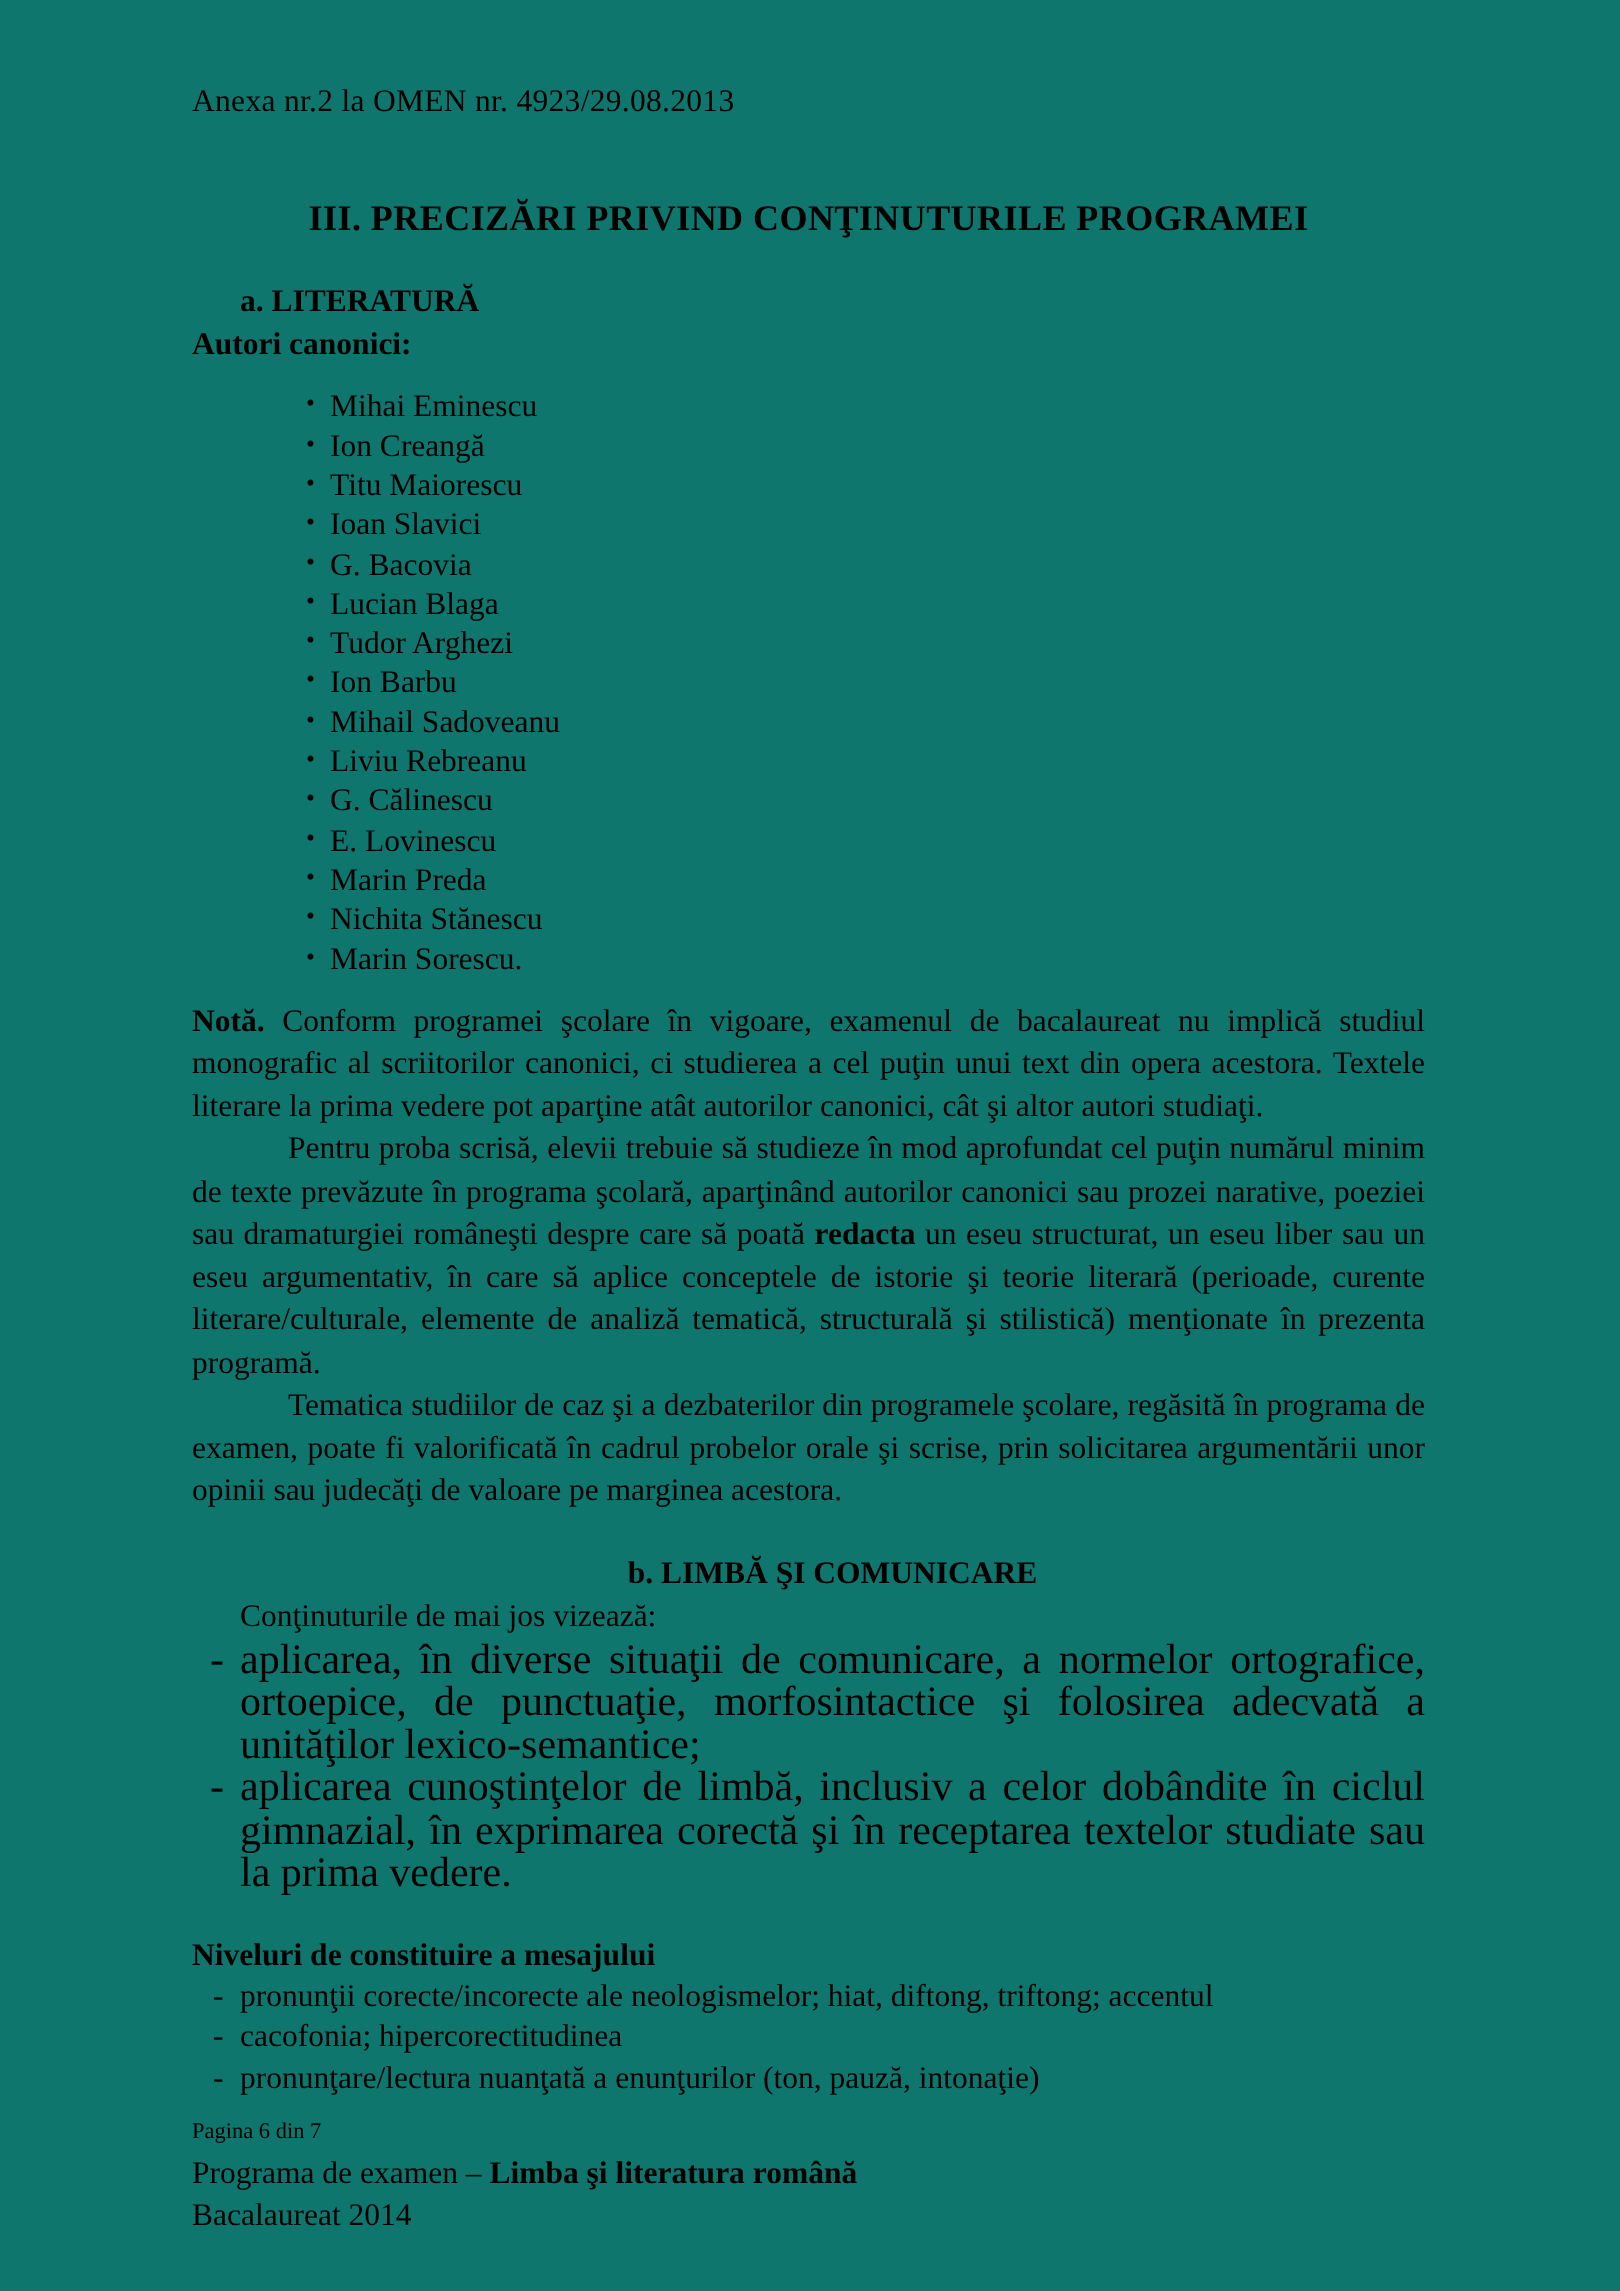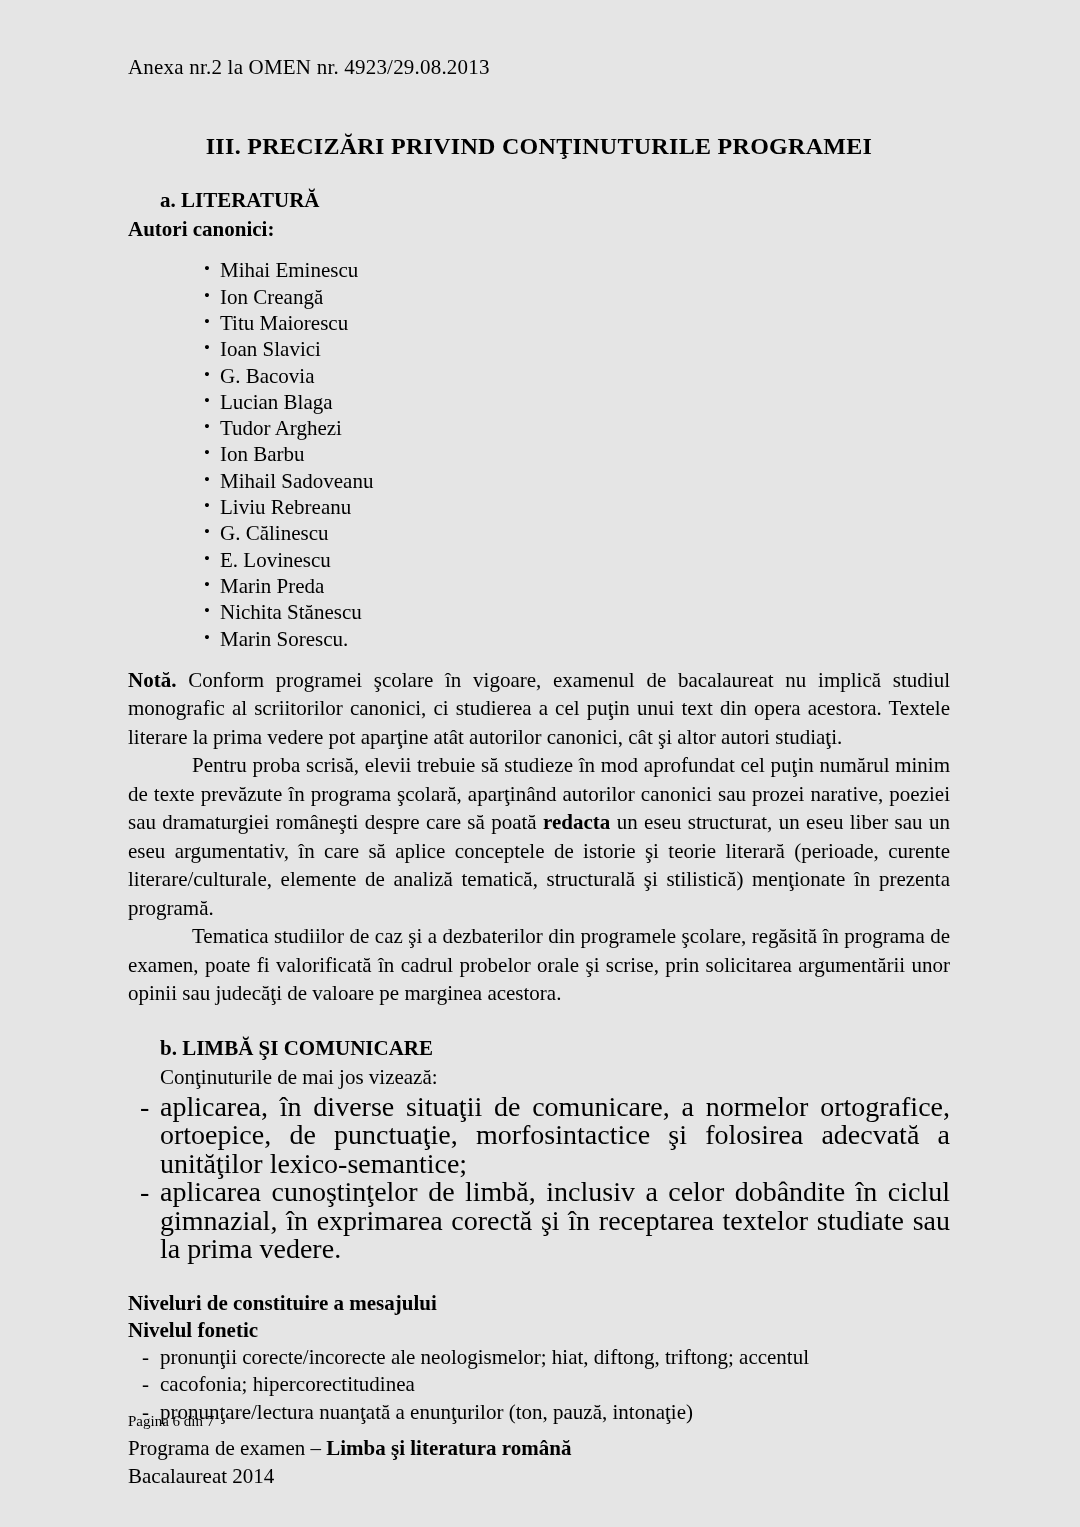"Anexa nr.2 la OMEN nr." .page { background: #e5e5e5 -> #0f766e }
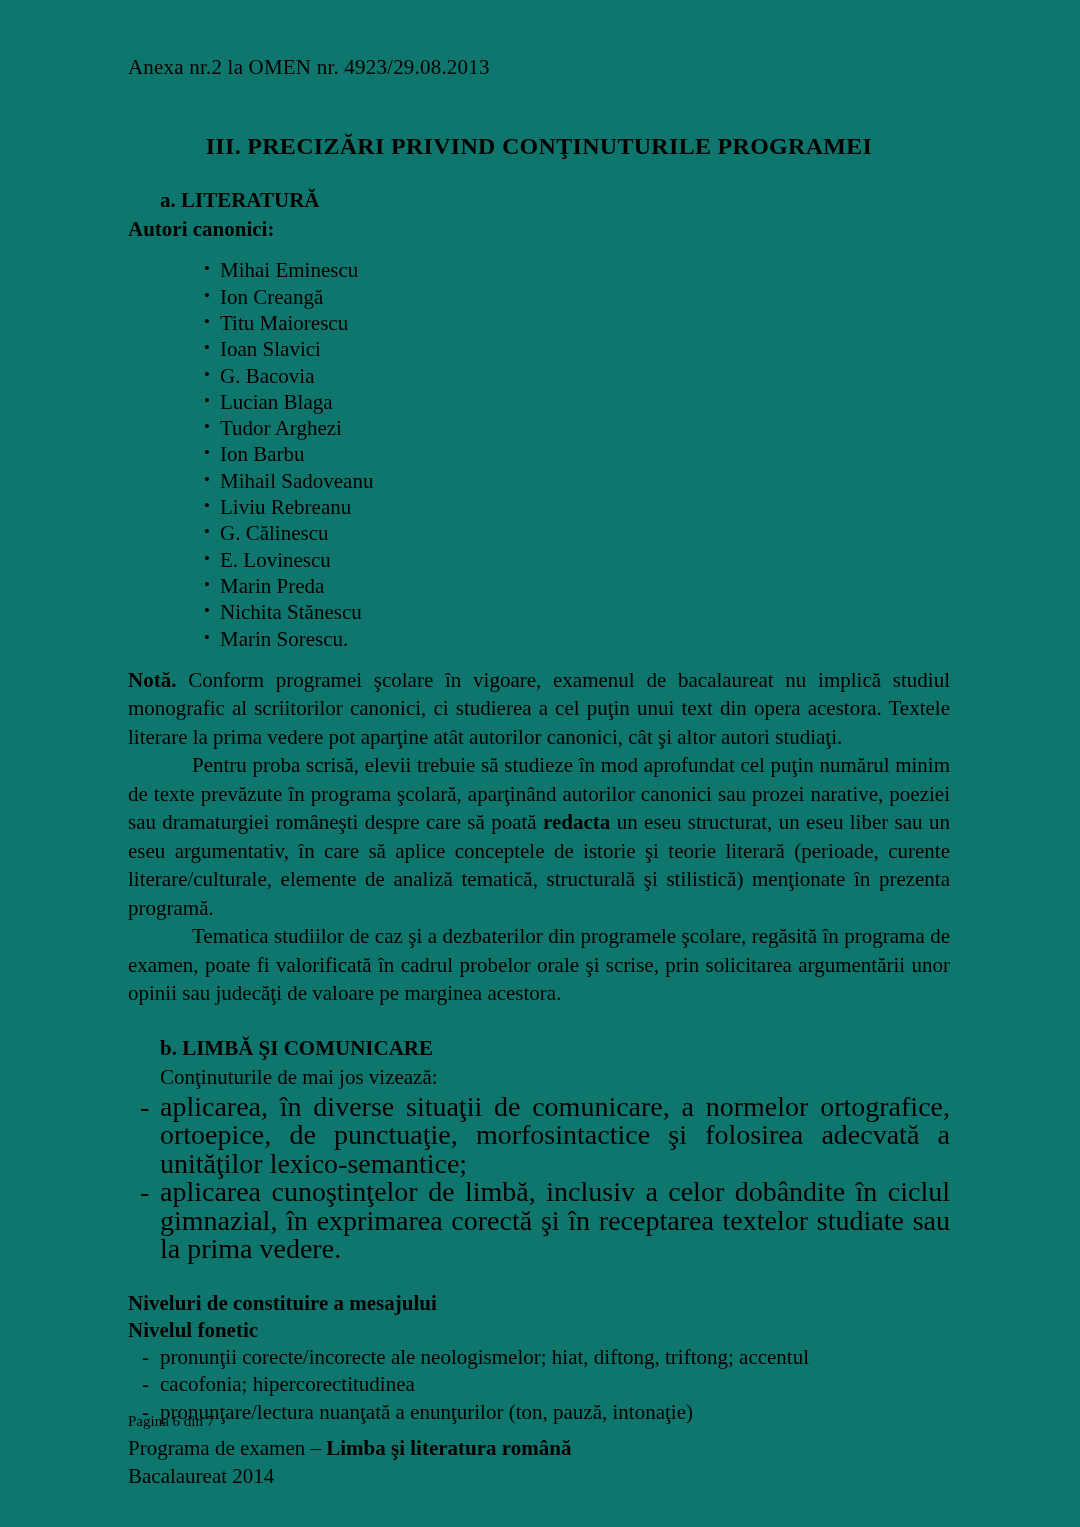"b. LIMBĂ ŞI COMUNICARE" .sub-head-b { text-align: none -> center }
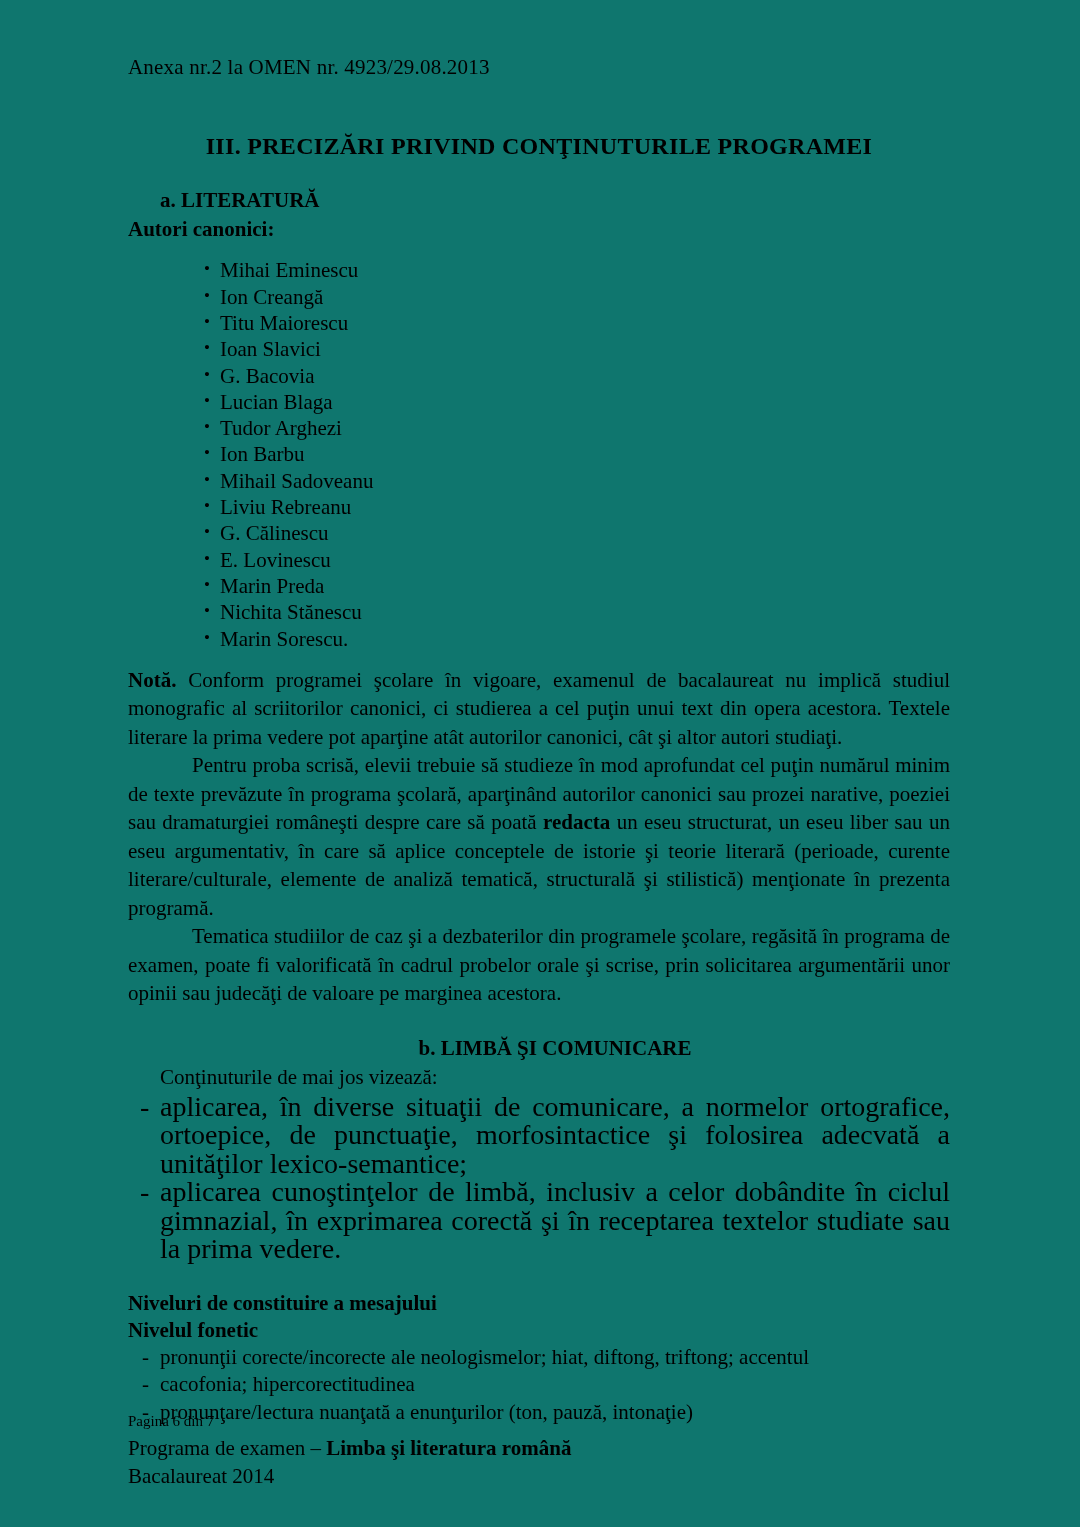"Nivelul fonetic" div.head-bold-block { html: <div>Nivelul fonetic</div> -> none }
